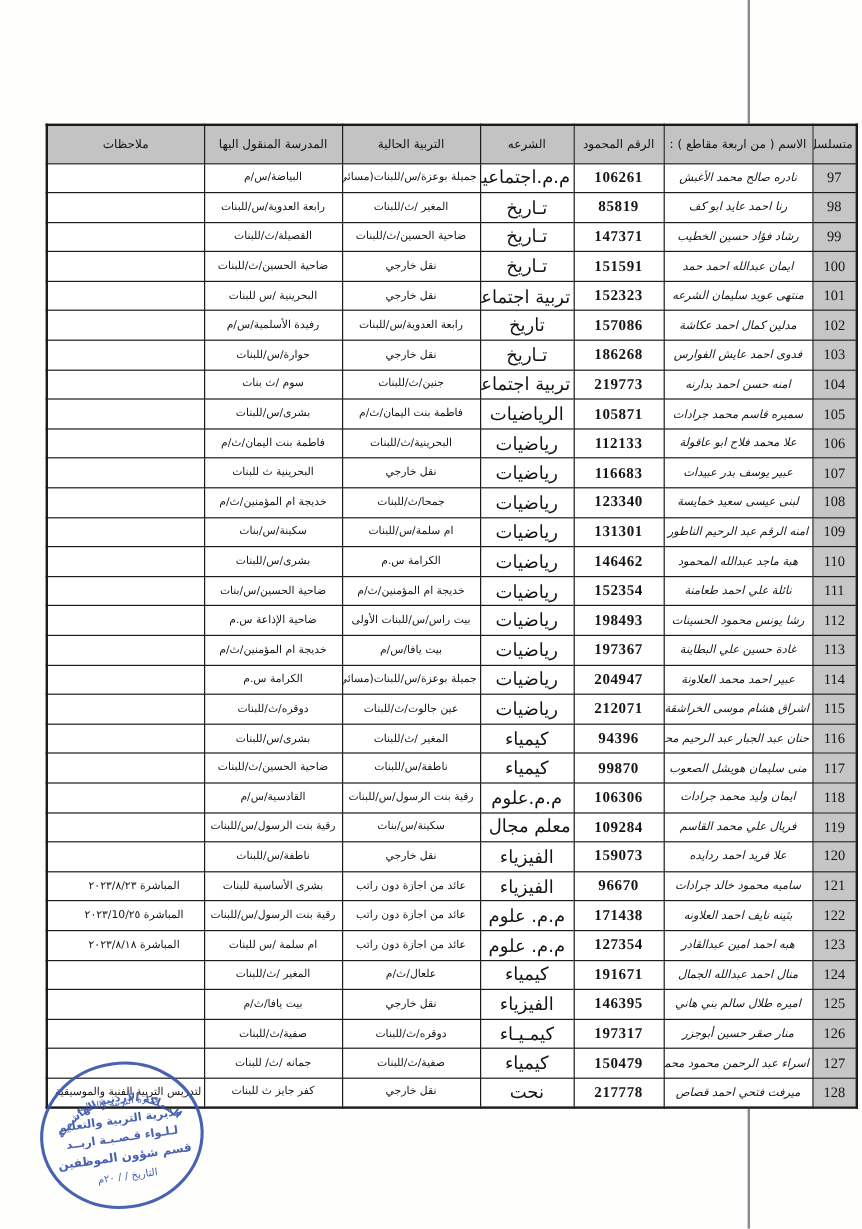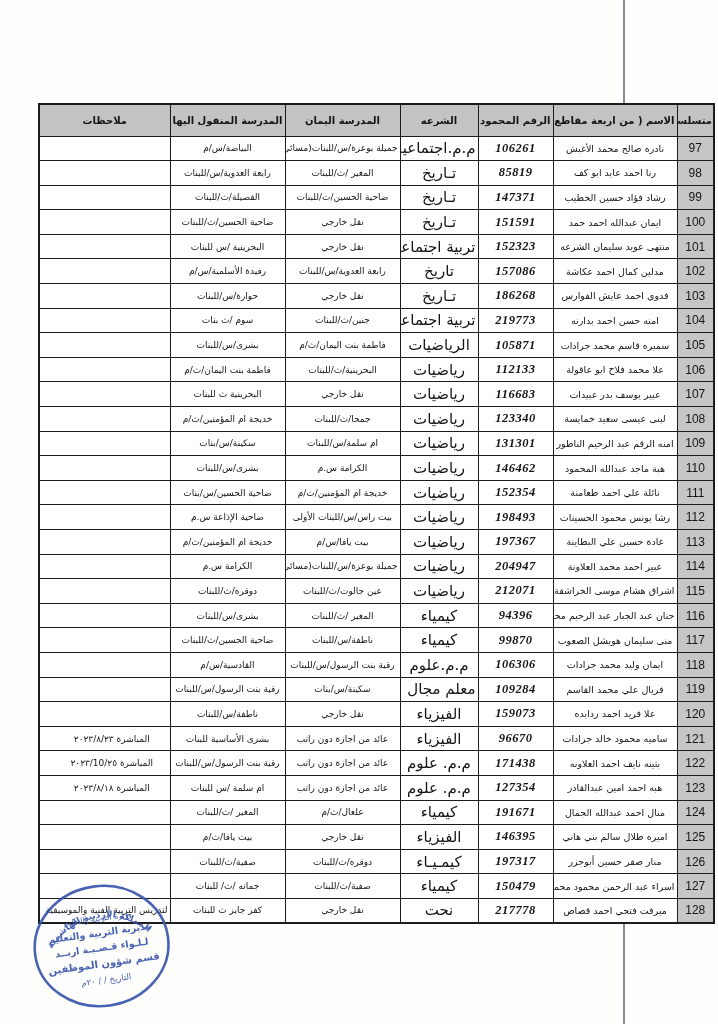"ملاحظات" .records-table th { font-weight: bold -> normal }
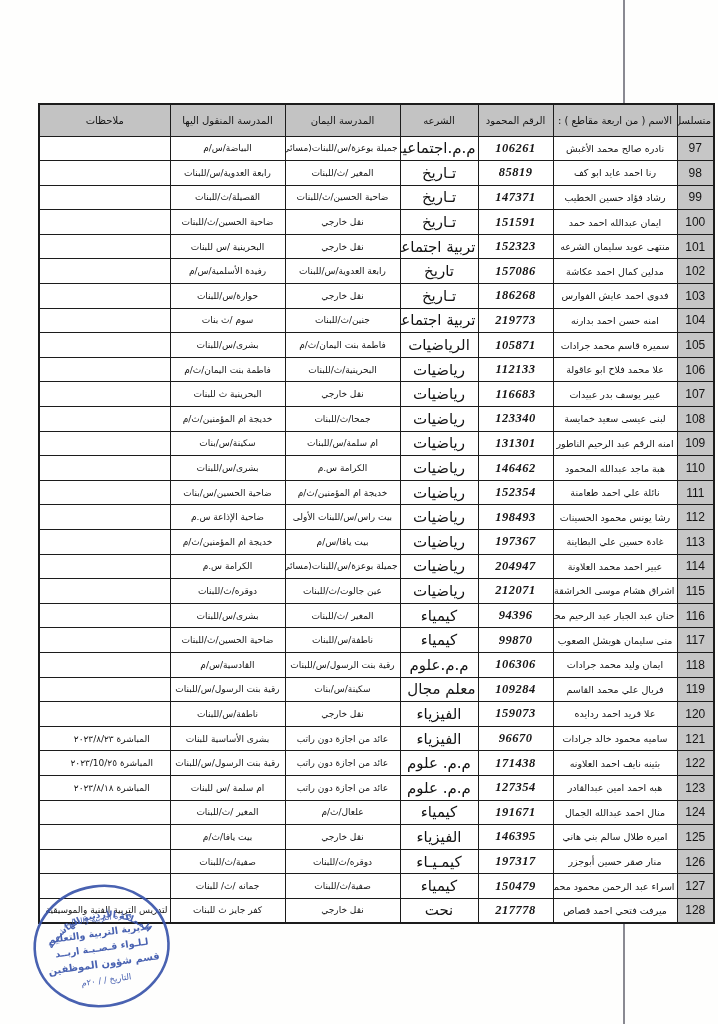"المدرسة اليمان" th { text: المدرسة اليمان -> التربية الحالية }
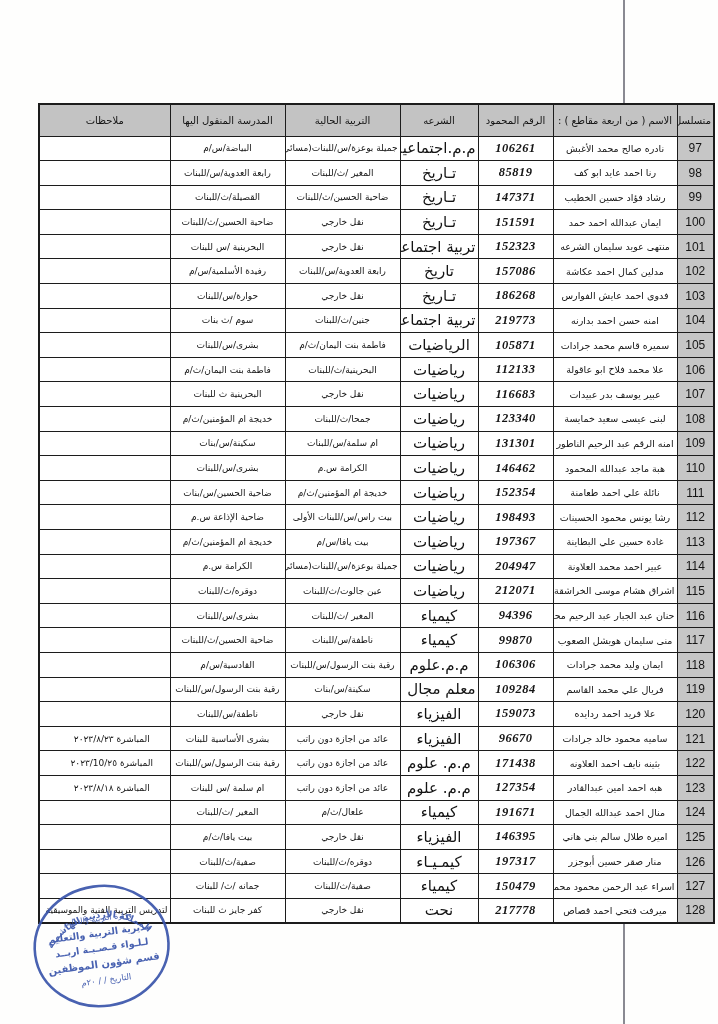"106261" td.cell-minno { font-style: italic -> none }
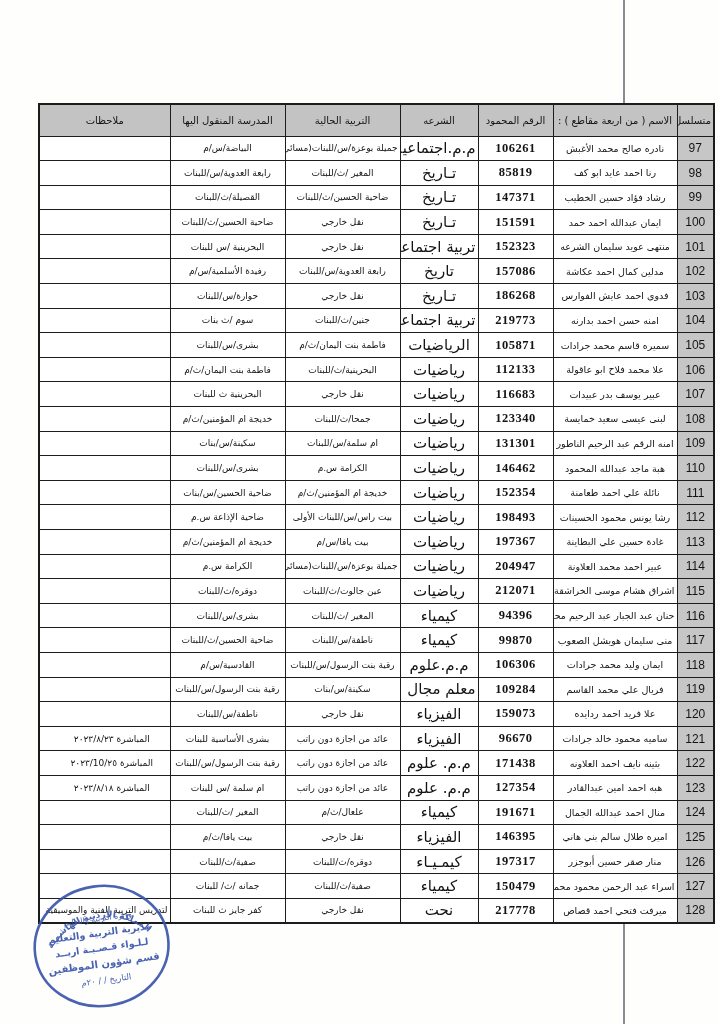"نادره صالح محمد الأغبش" td.cell-name { font-style: none -> italic }
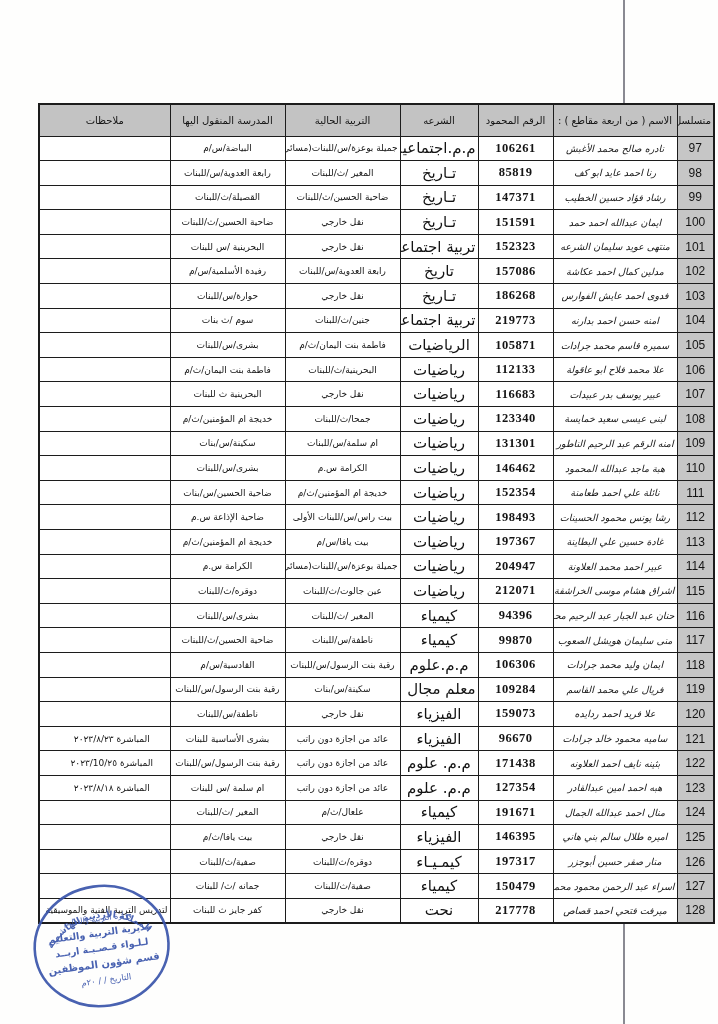"97" td.cell-serial { font-family: Liberation Sans, sans-serif -> Liberation Serif, serif }
